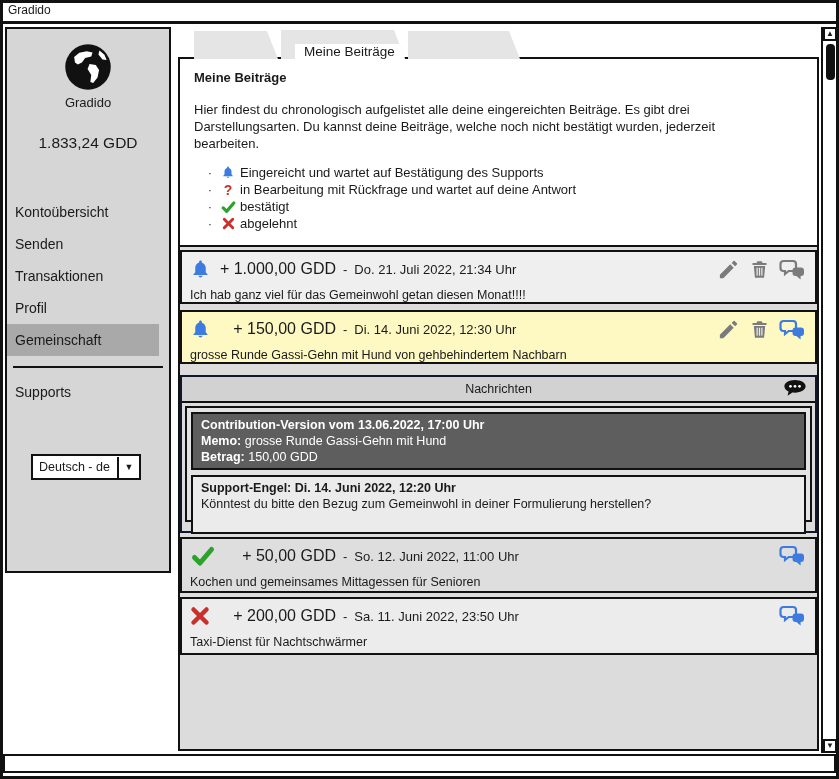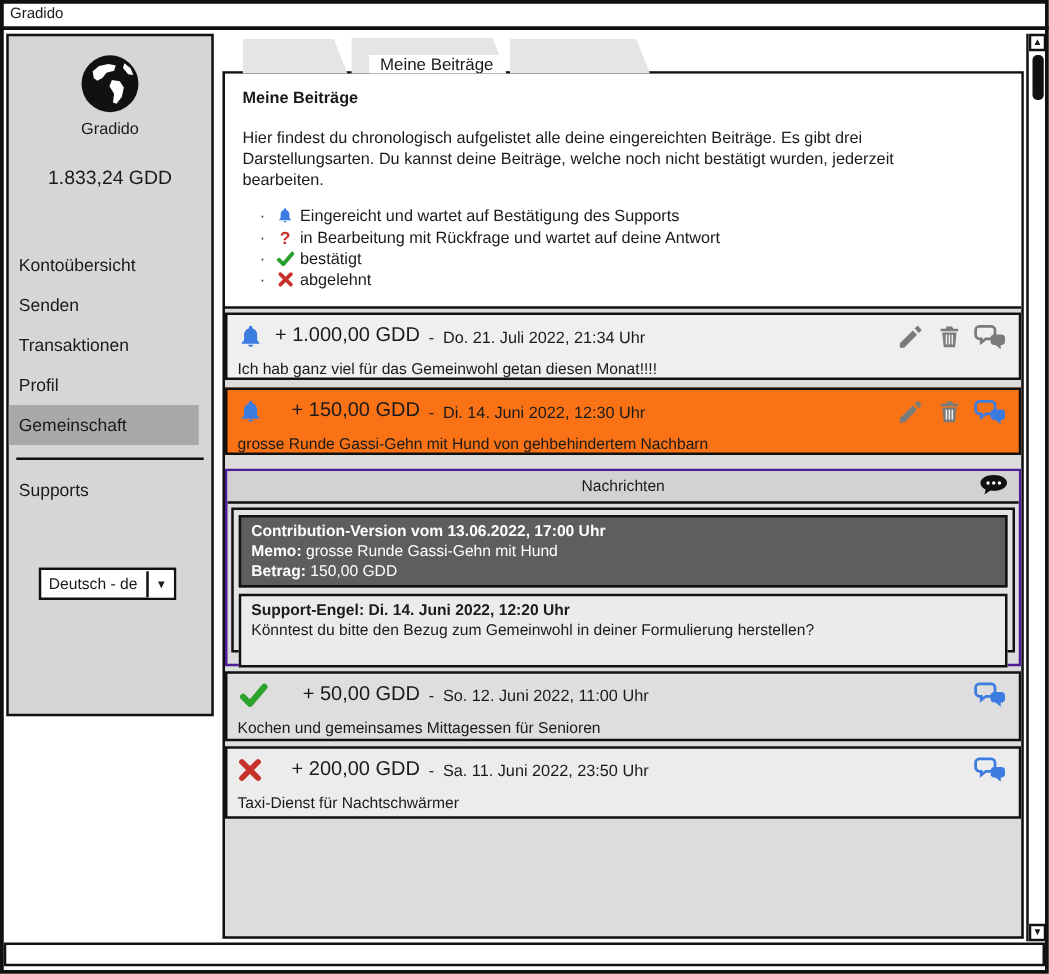"+ 150,00 GDD" .row2 { background: #f97316 -> #fef9c3 }
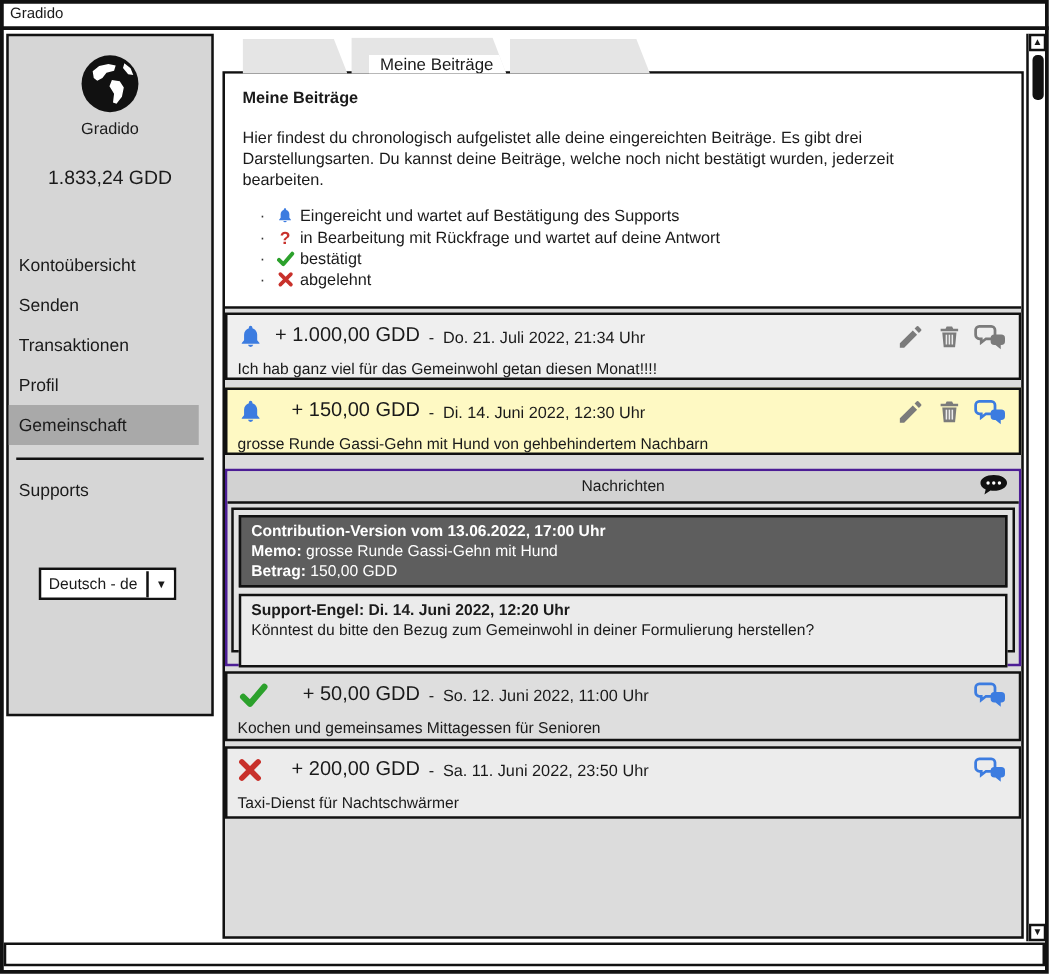"Nachrichten" .msg-card { border: 2px solid #4c1d95 -> 2px solid #0f172a }
